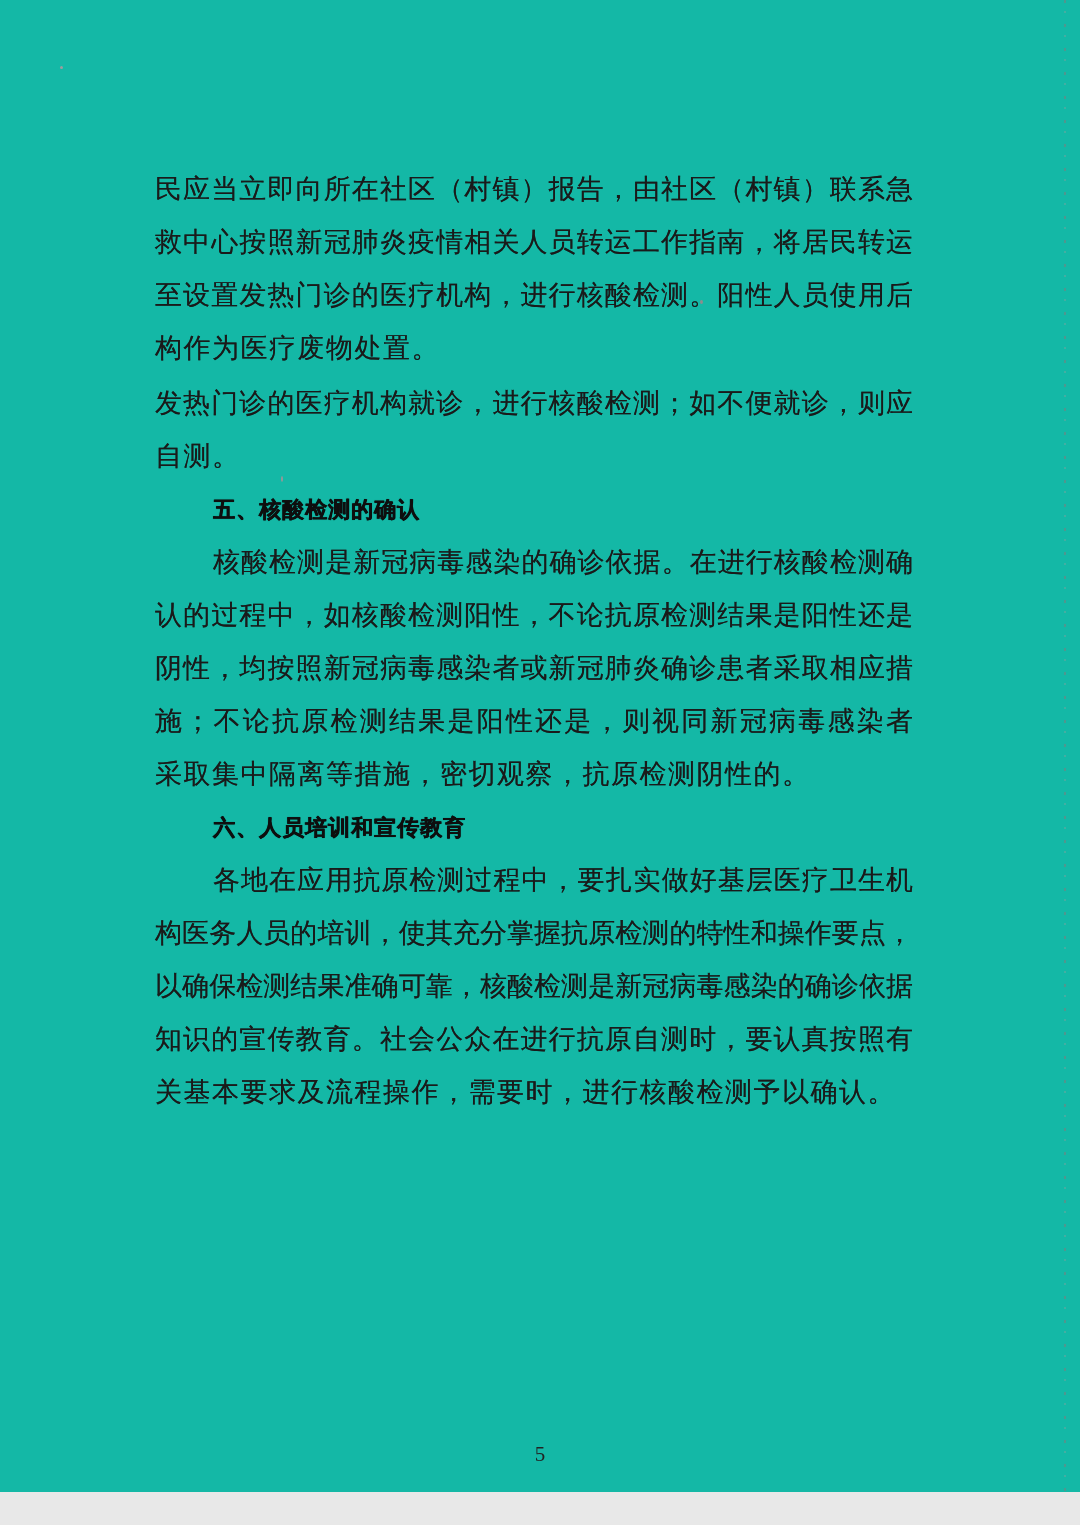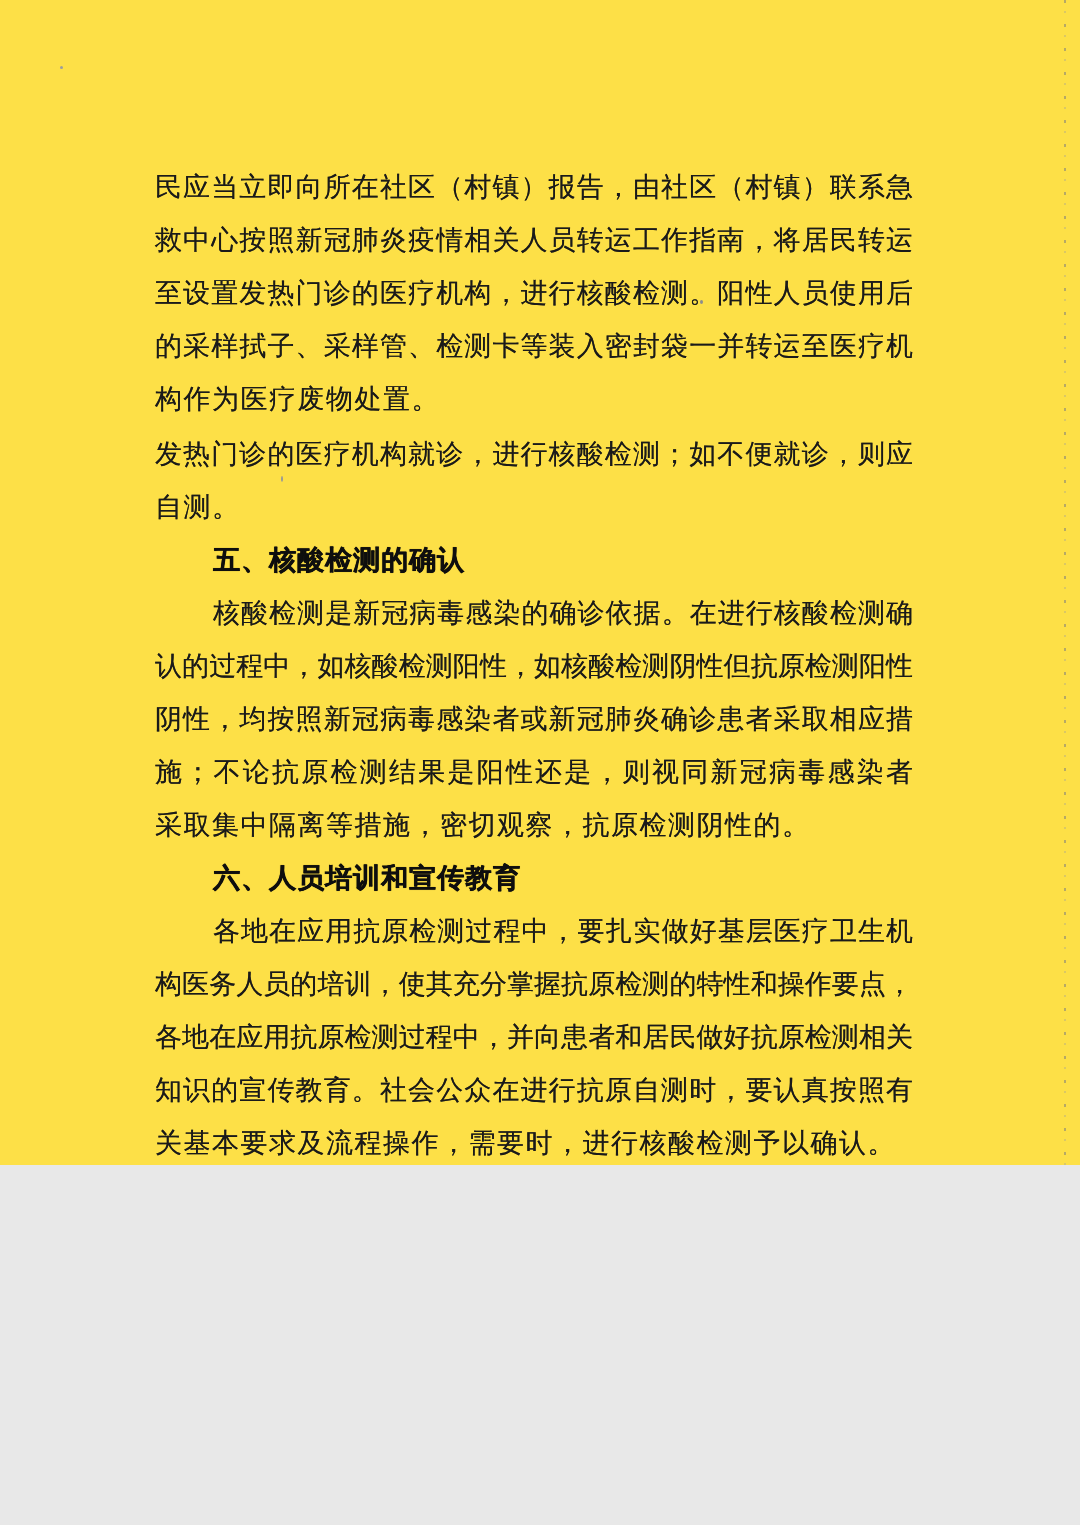"民应当立即向所在社区（村镇）报告，由社区（村镇）联系急" .page { background: #fde047 -> #14b8a6; font-family: Liberation Mono, monospace -> Liberation Serif, serif; height: 1165px -> 1492px }
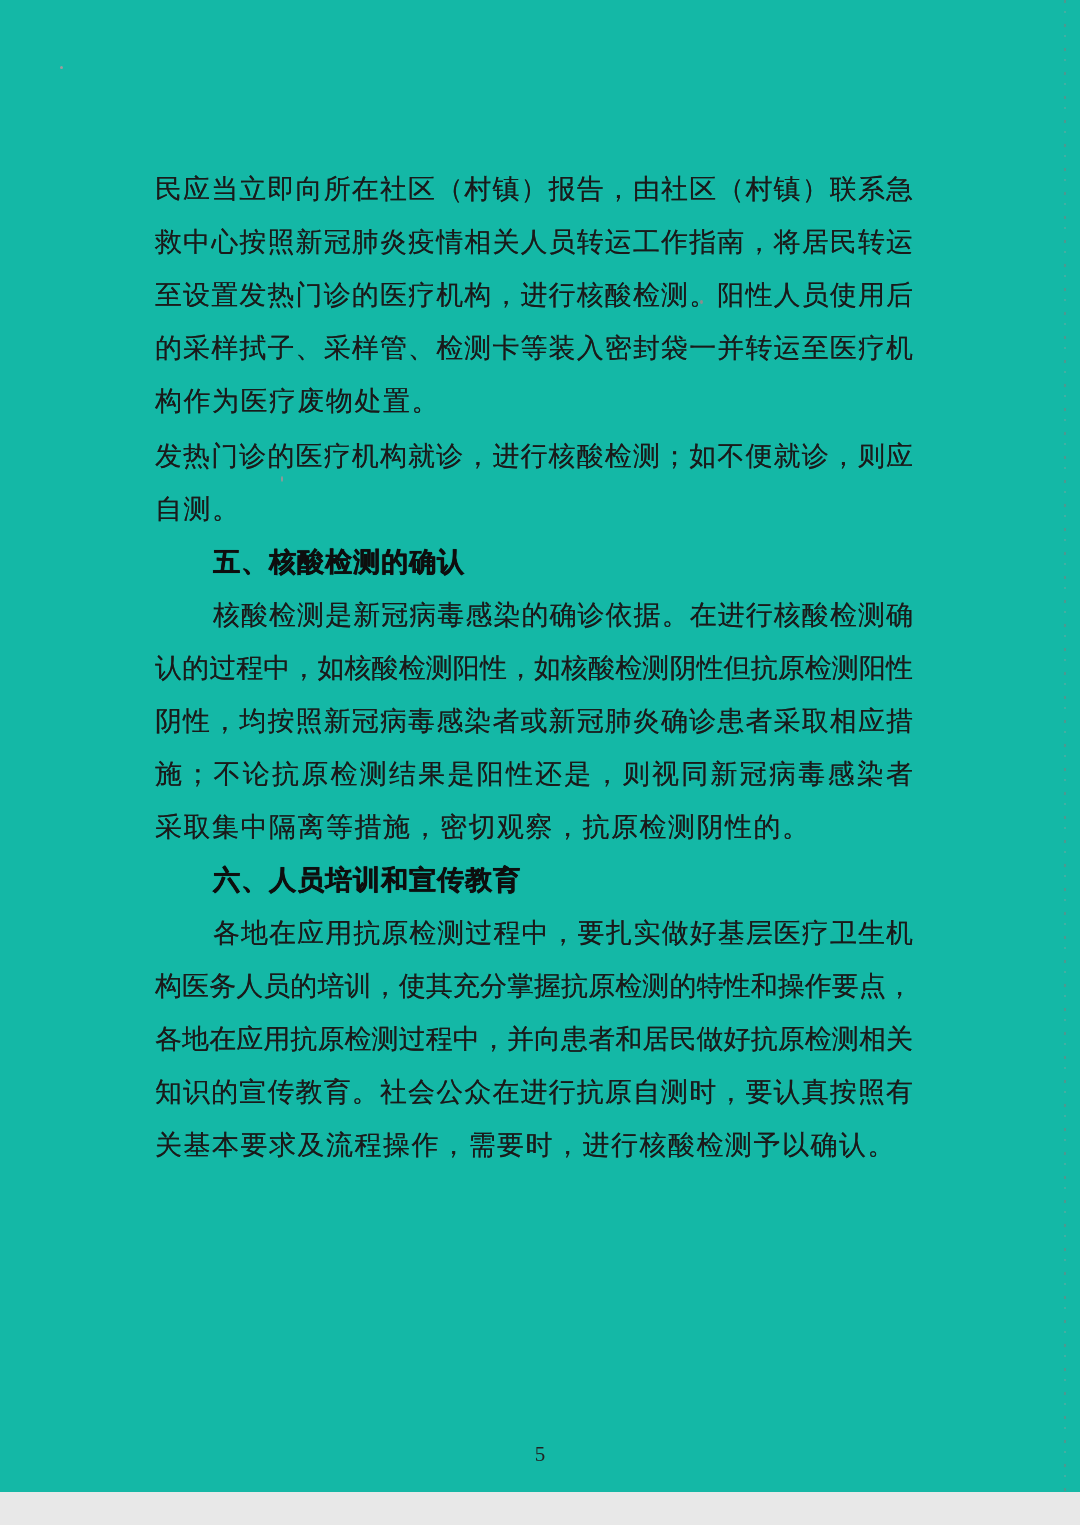"的采样拭子、采样管、检测卡等装入密封袋一并转运至医疗机" span.ln { html: <span>的采样拭子、采样管、检测卡等装入密封袋一并转运至医疗机</span> -> none }
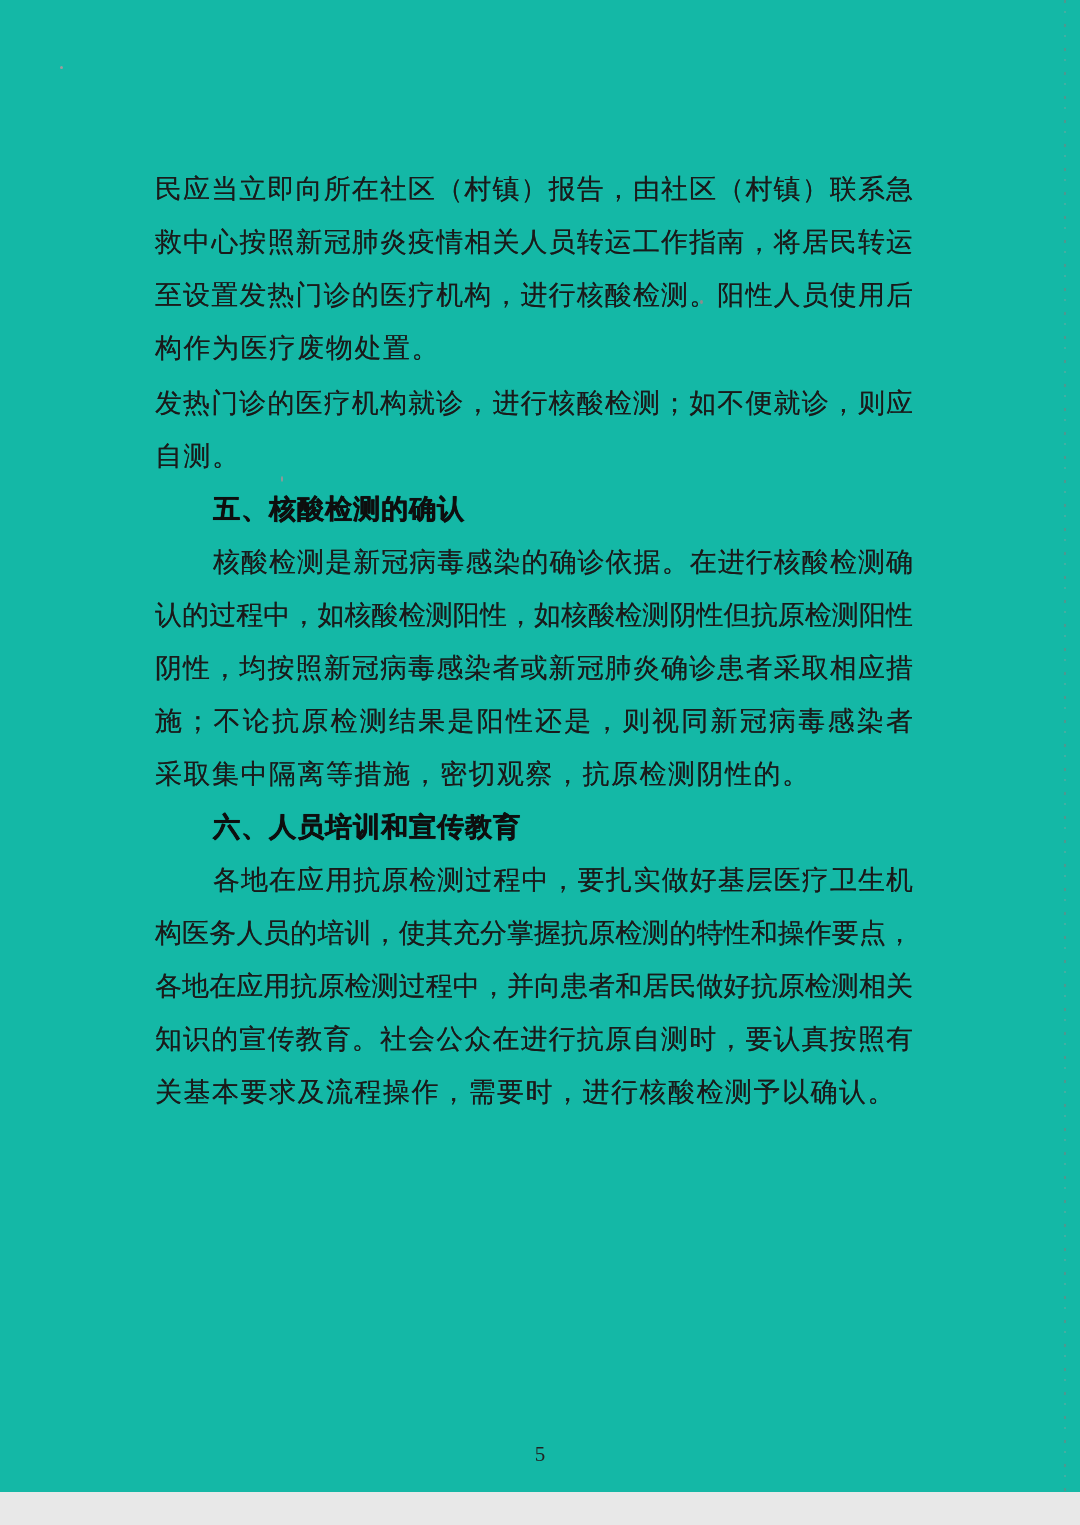"五、核酸检测的确认" .heading { font-size: 27px -> 22px }
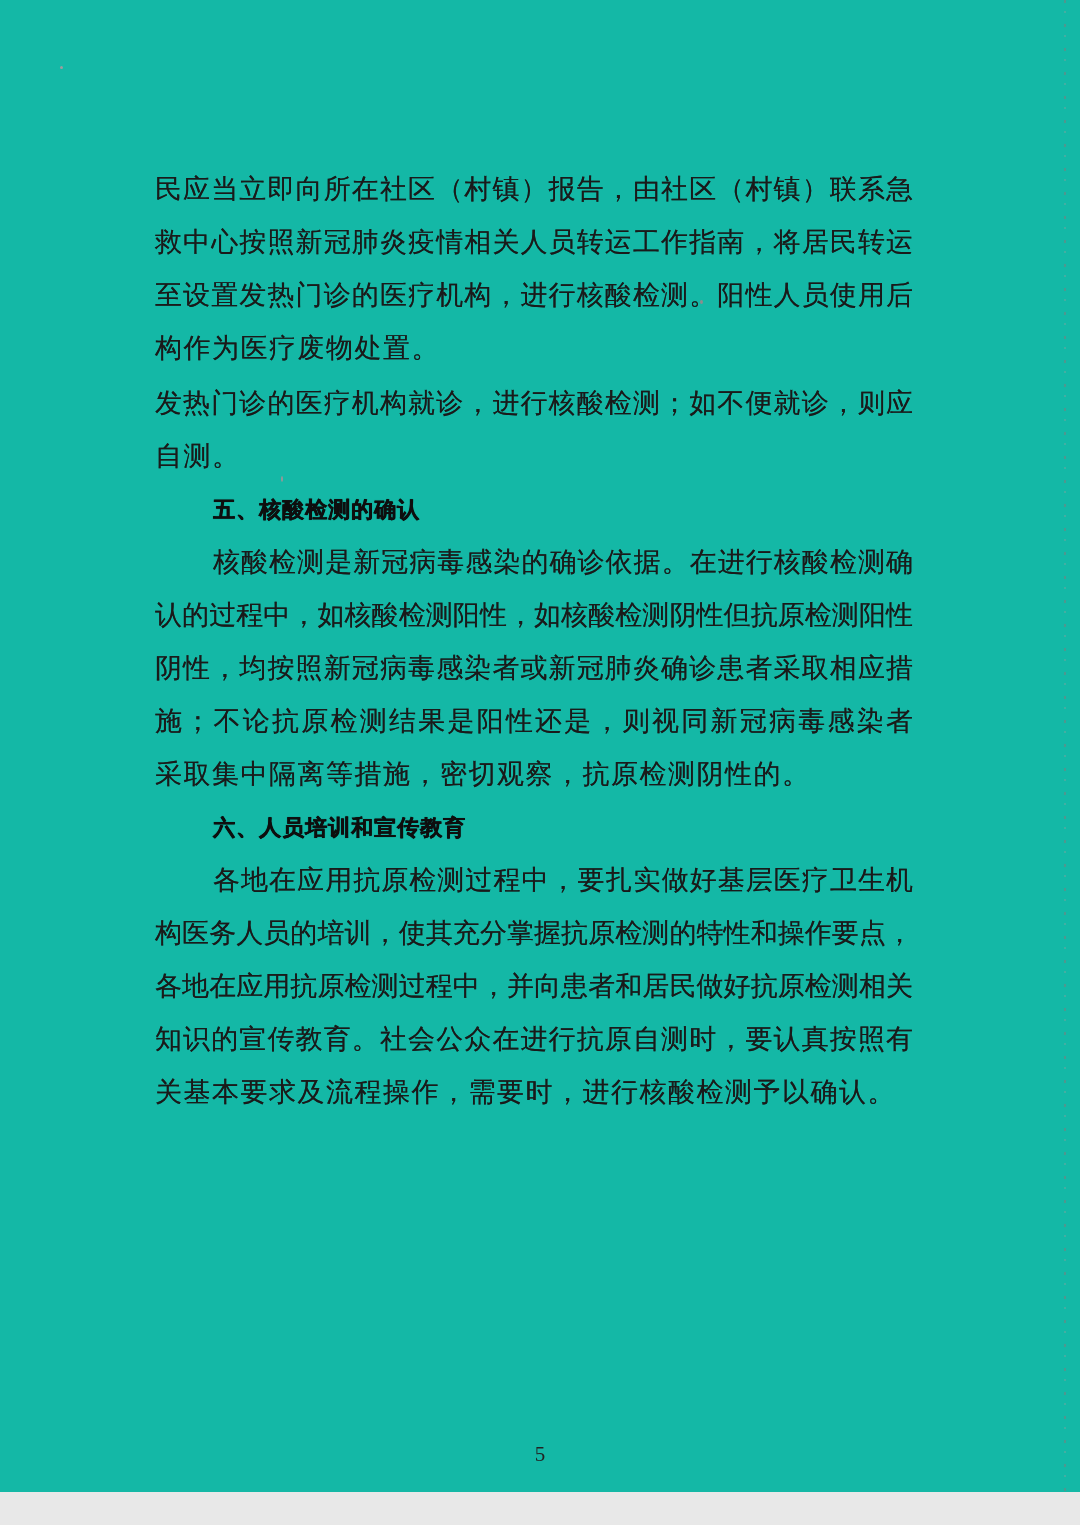"认的过程中，如核酸检测阳性，如核酸检测阴性但抗原检测阳性" span.ln { text: 如核酸检测阴性但抗原检测阳性 -> 不论抗原检测结果是阳性还是 }
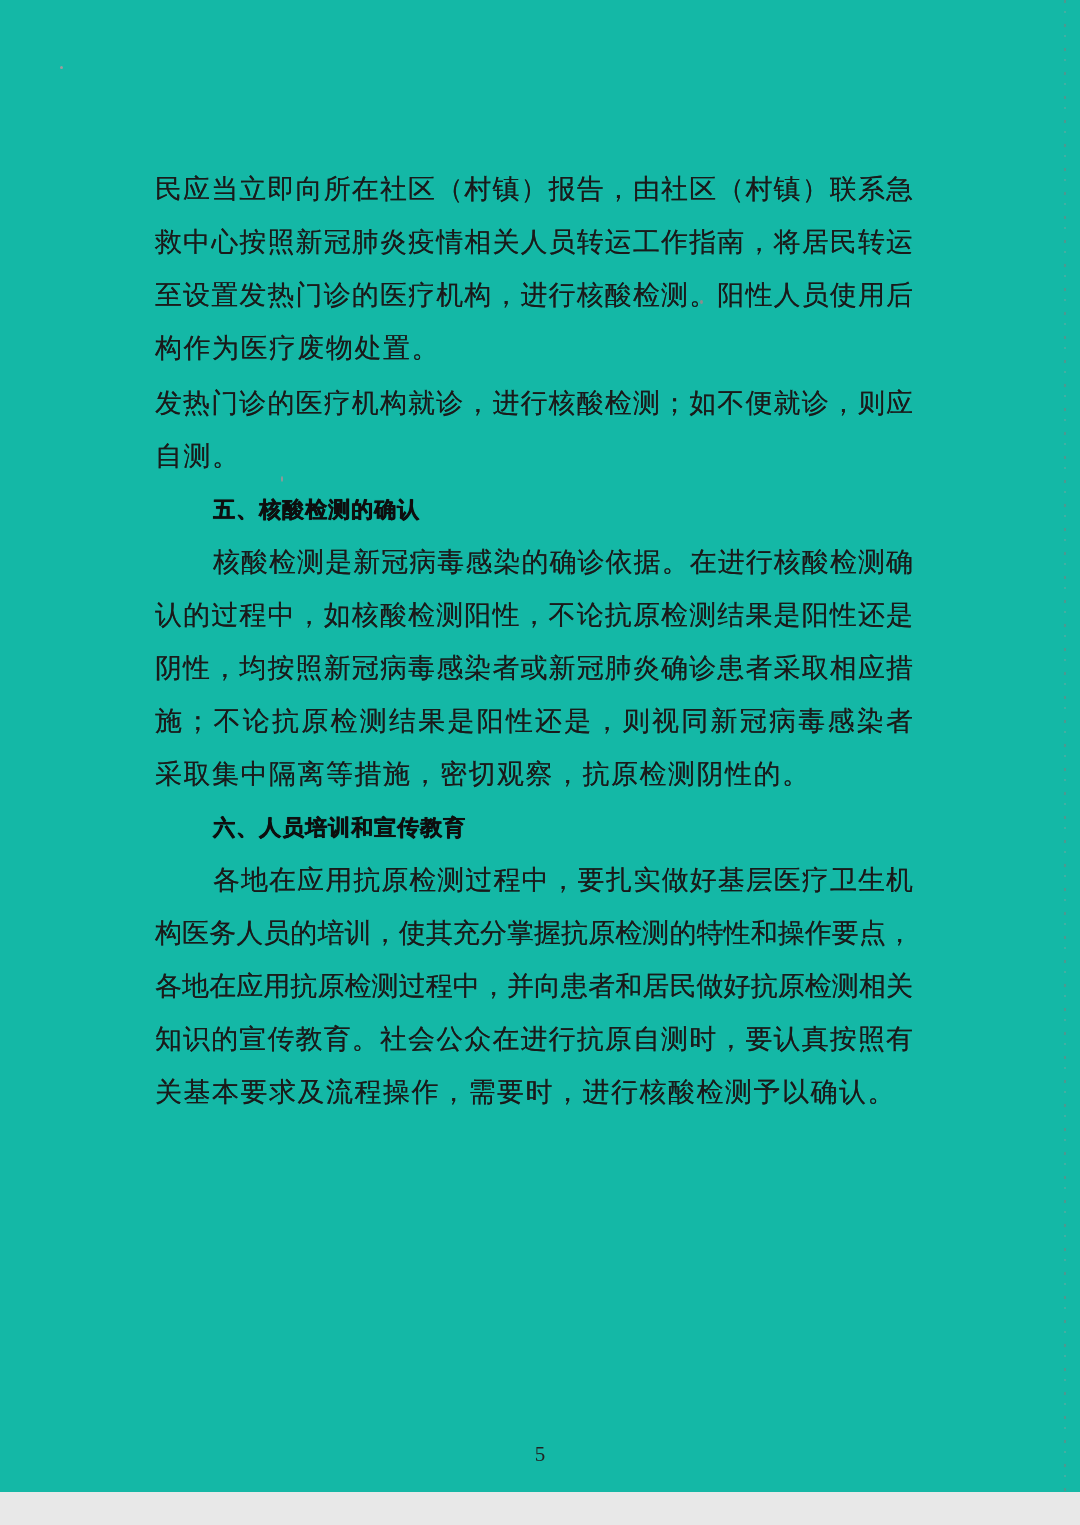"各地在应用抗原检测过程中，并向患者和居民做好抗原检测相关" span.ln { text: 各地在应用抗原检测过程中，并向患者和居民做好抗原检测相关 -> 以确保检测结果准确可靠，核酸检测是新冠病毒感染的确诊依据 }
